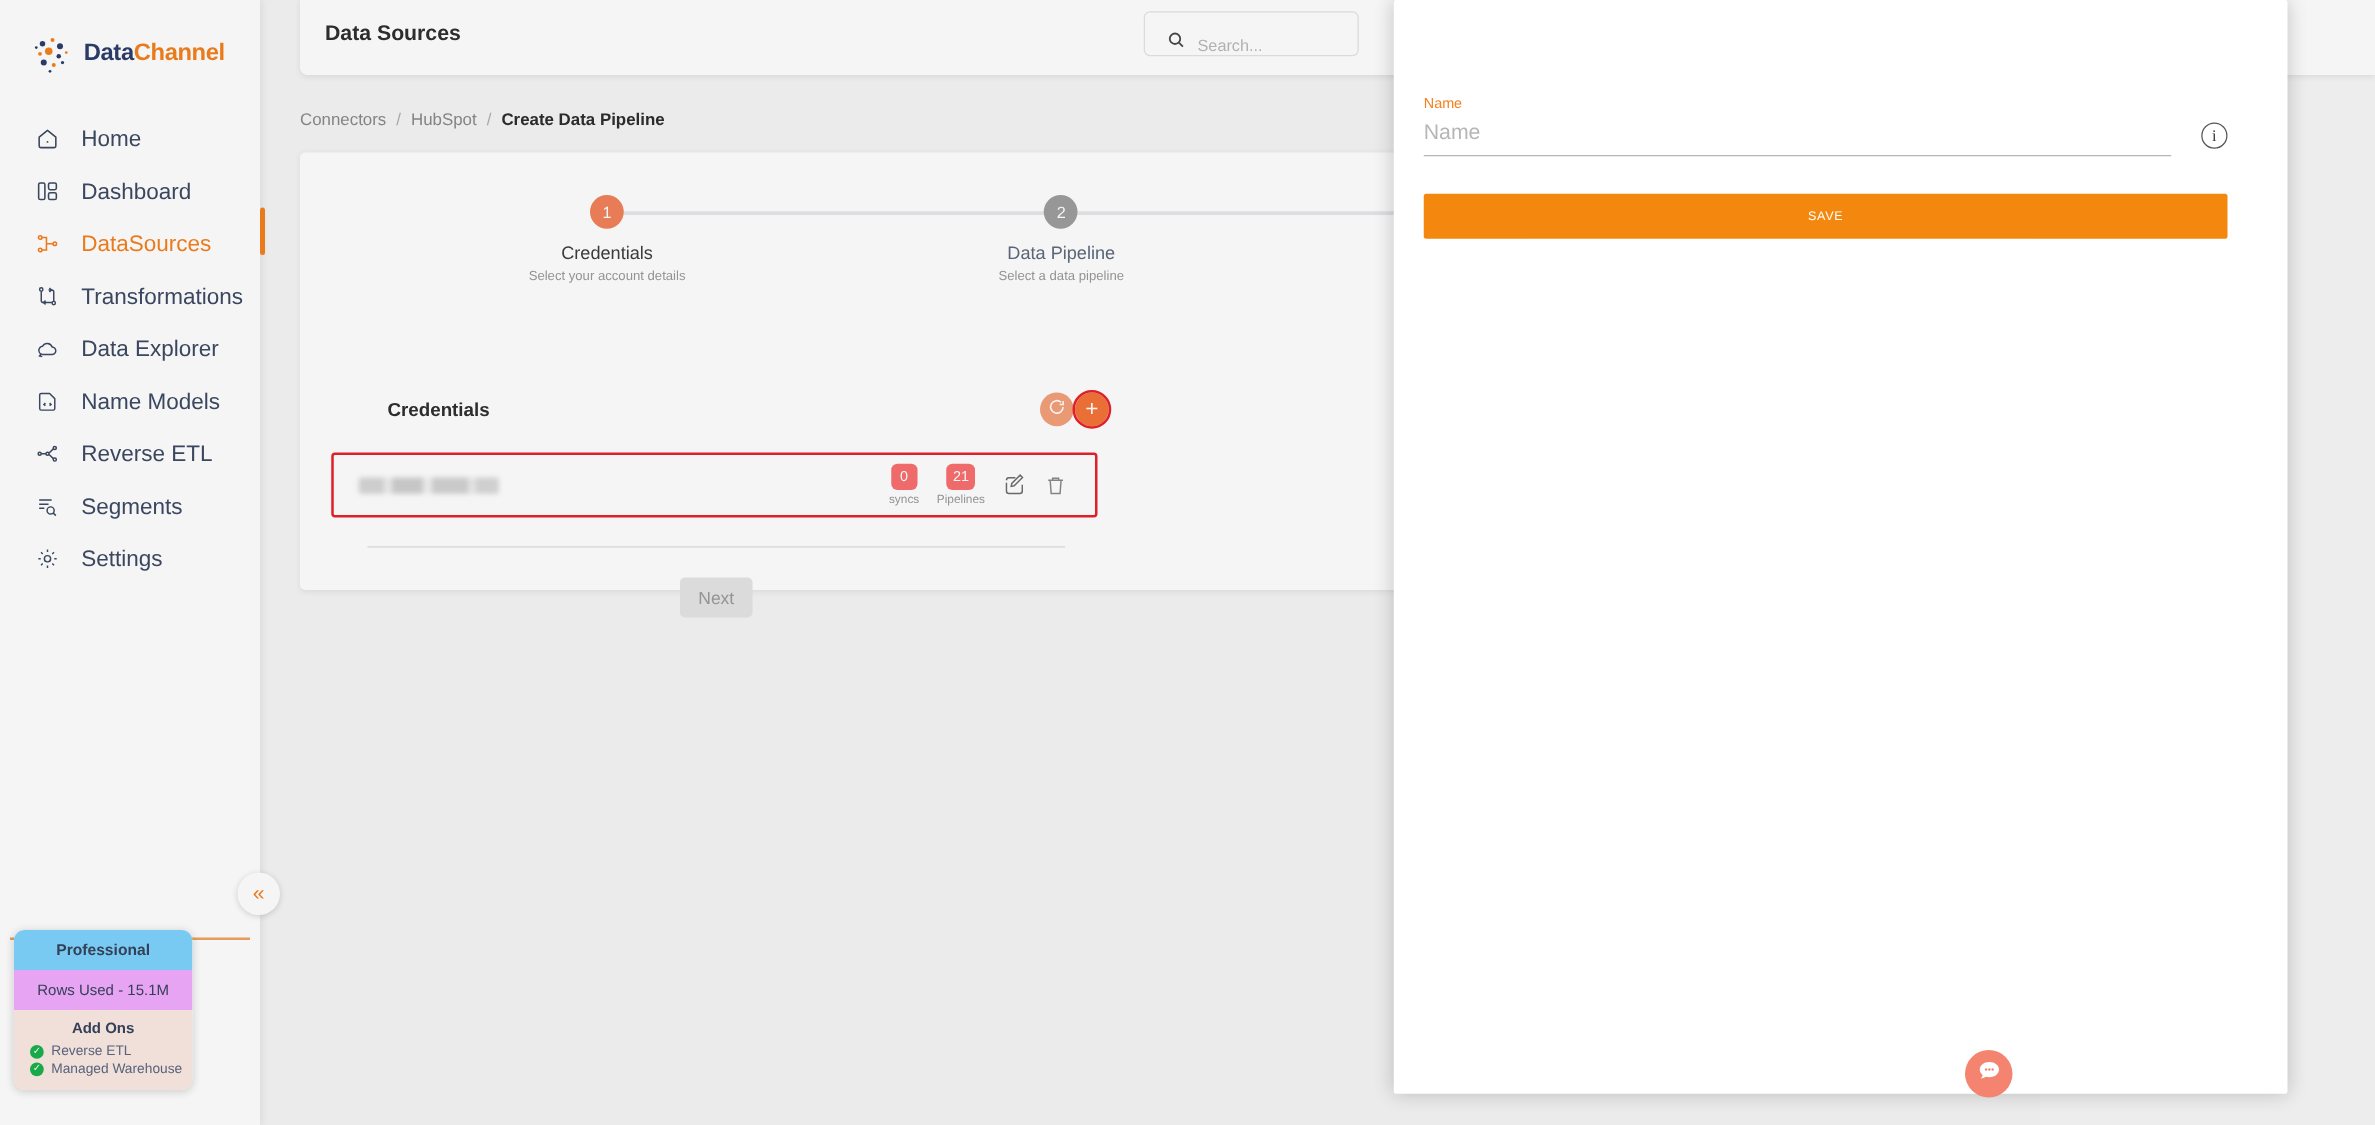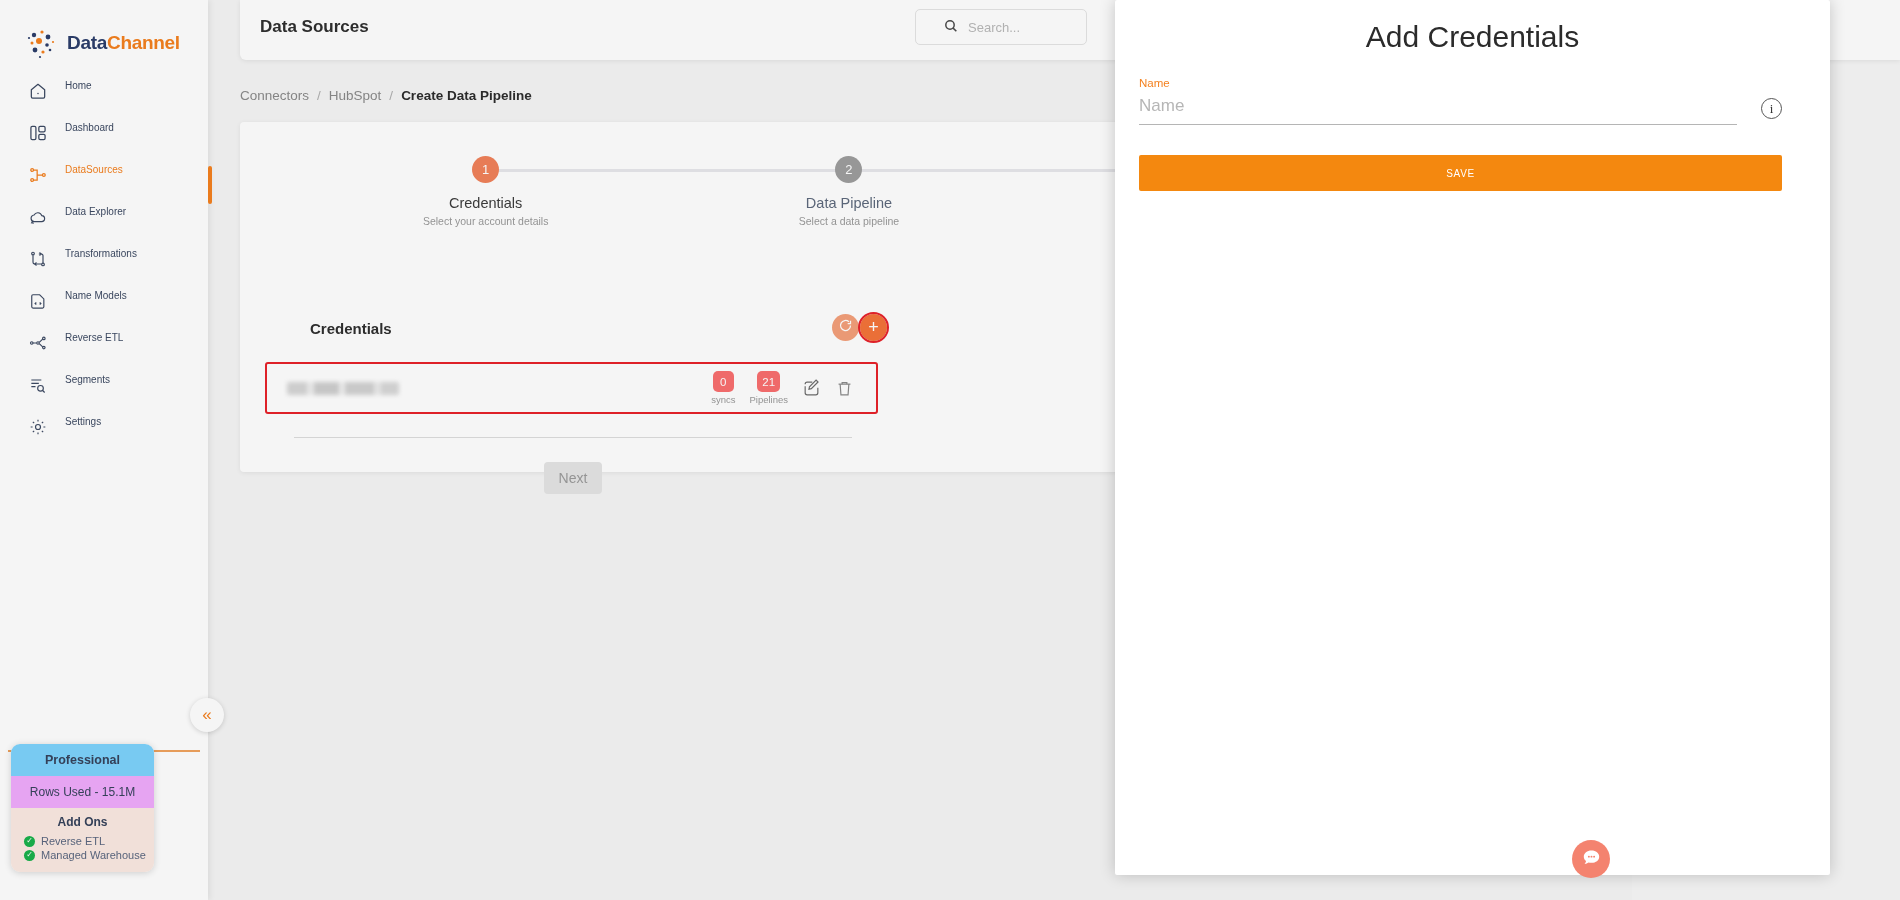"Search..." .search-box { align-items: center -> flex-end; padding-left: 27px -> 17px }
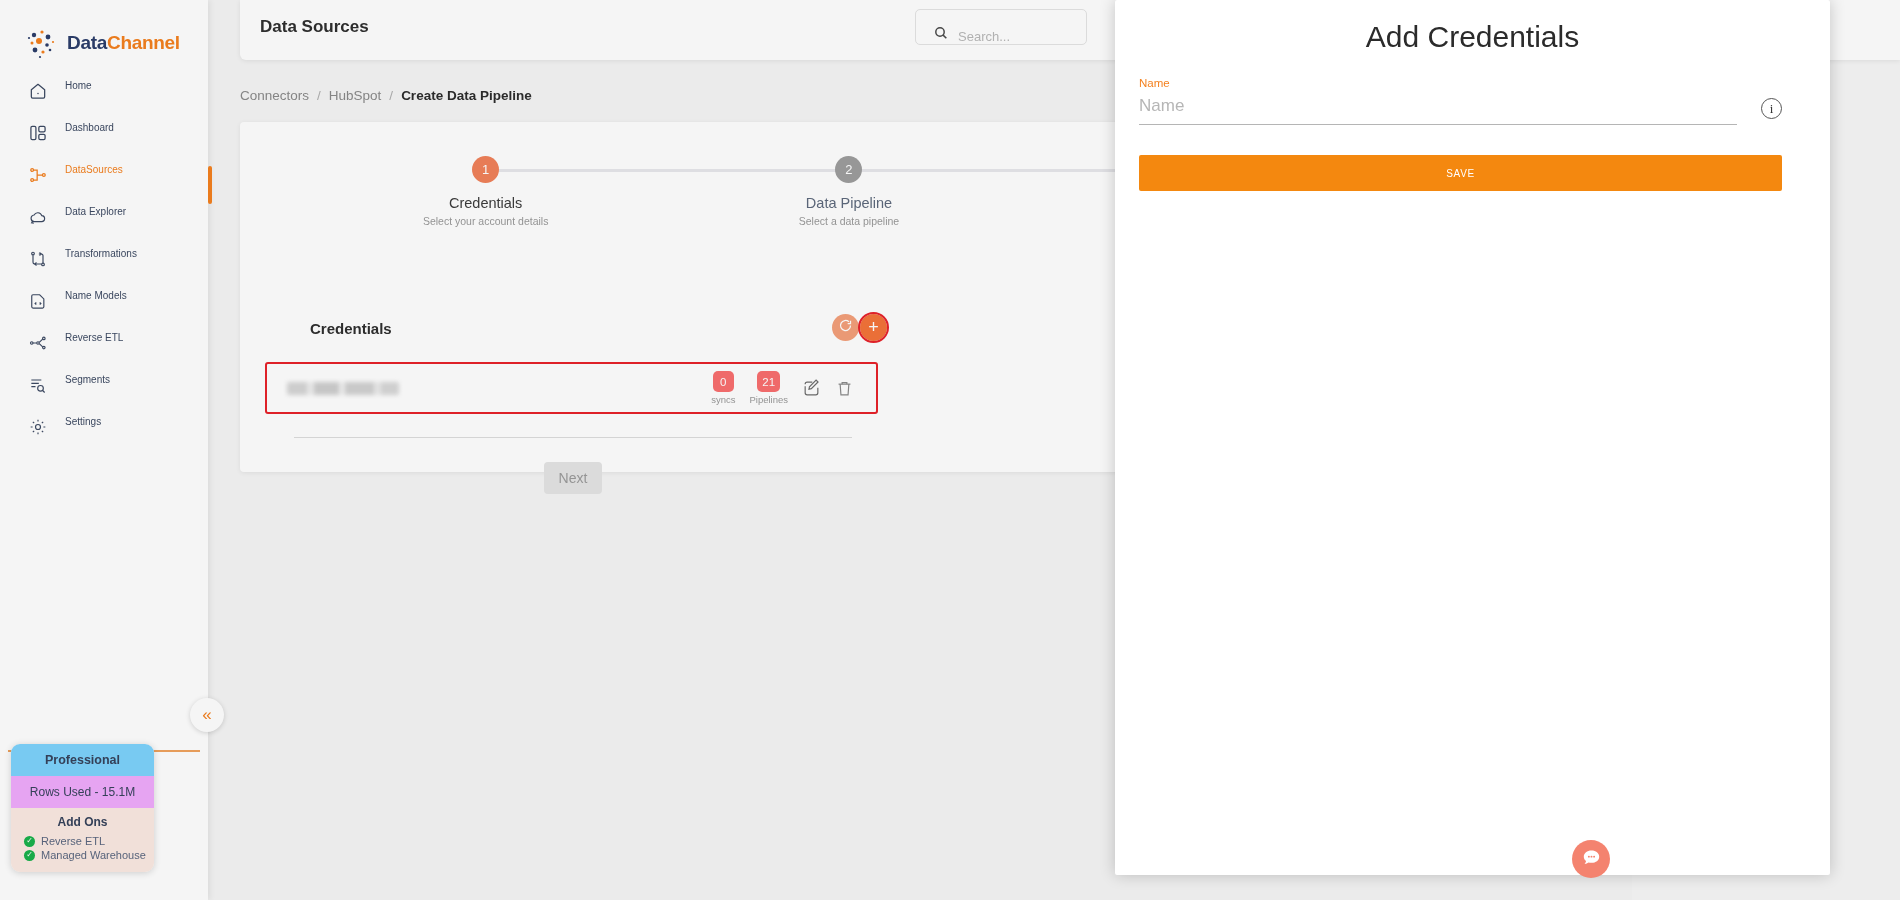"Add Credentials" div.modal-title { html: <div>Add Credentials</div> -> none }
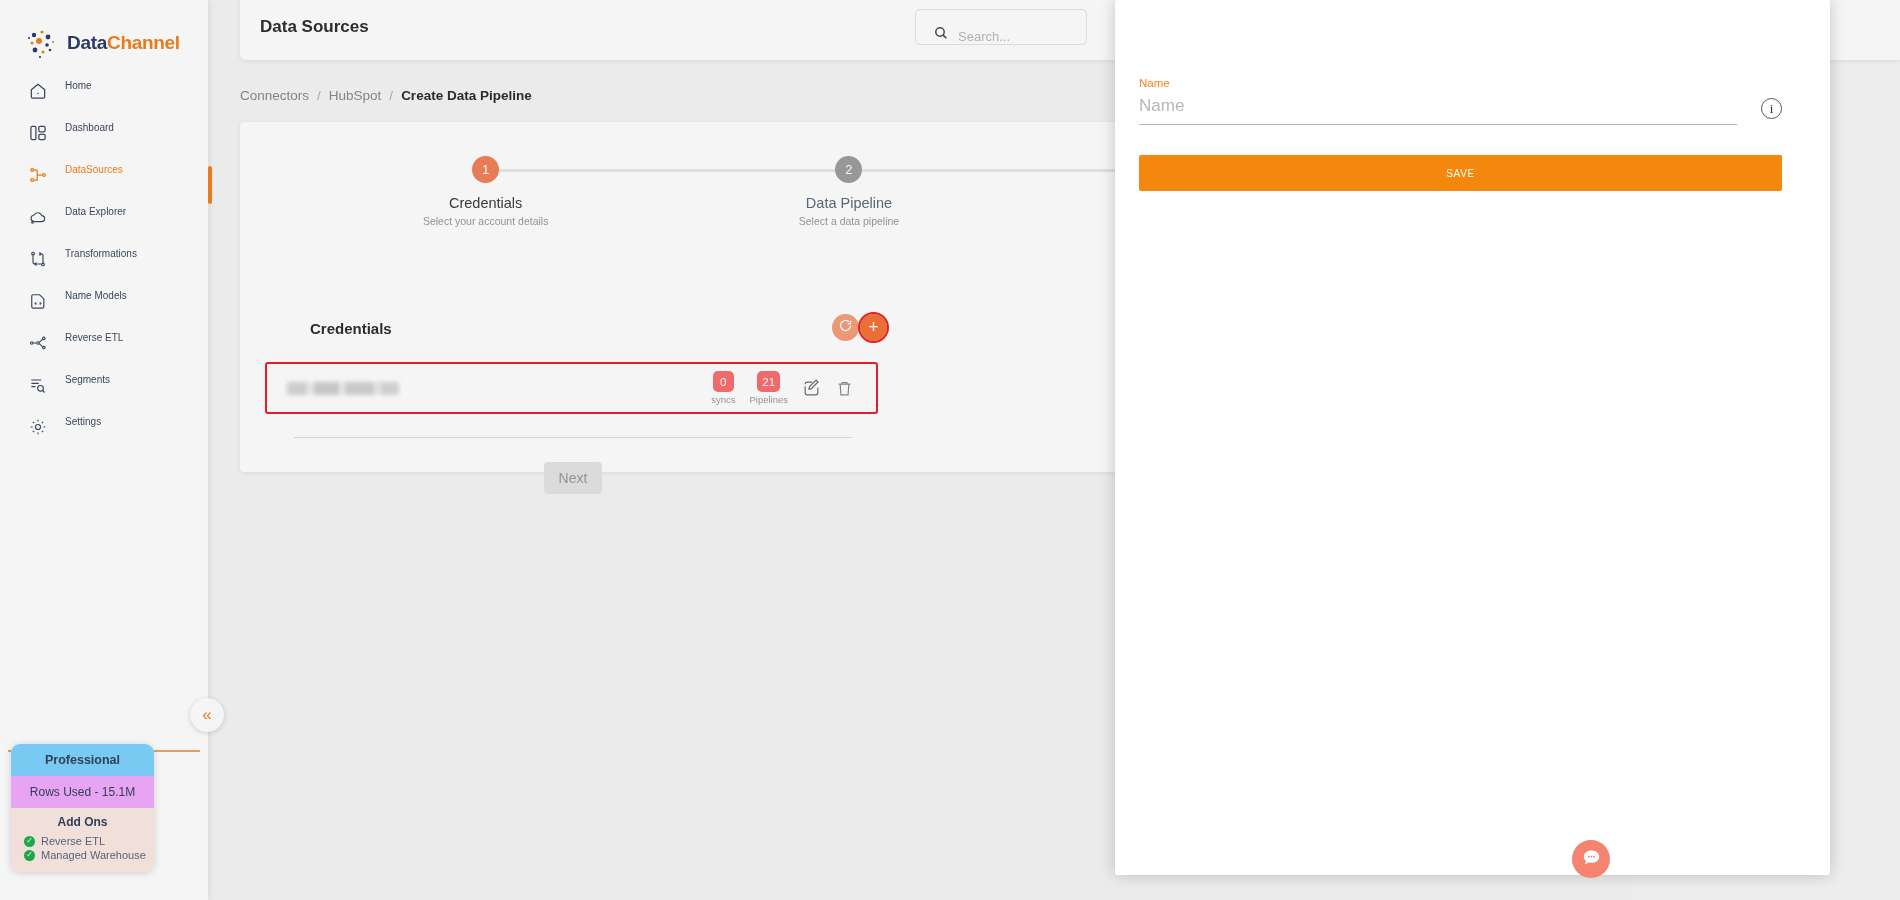"Home" .nav-item { align-items: flex-start -> flex-end; font-size: 10px -> 18px }
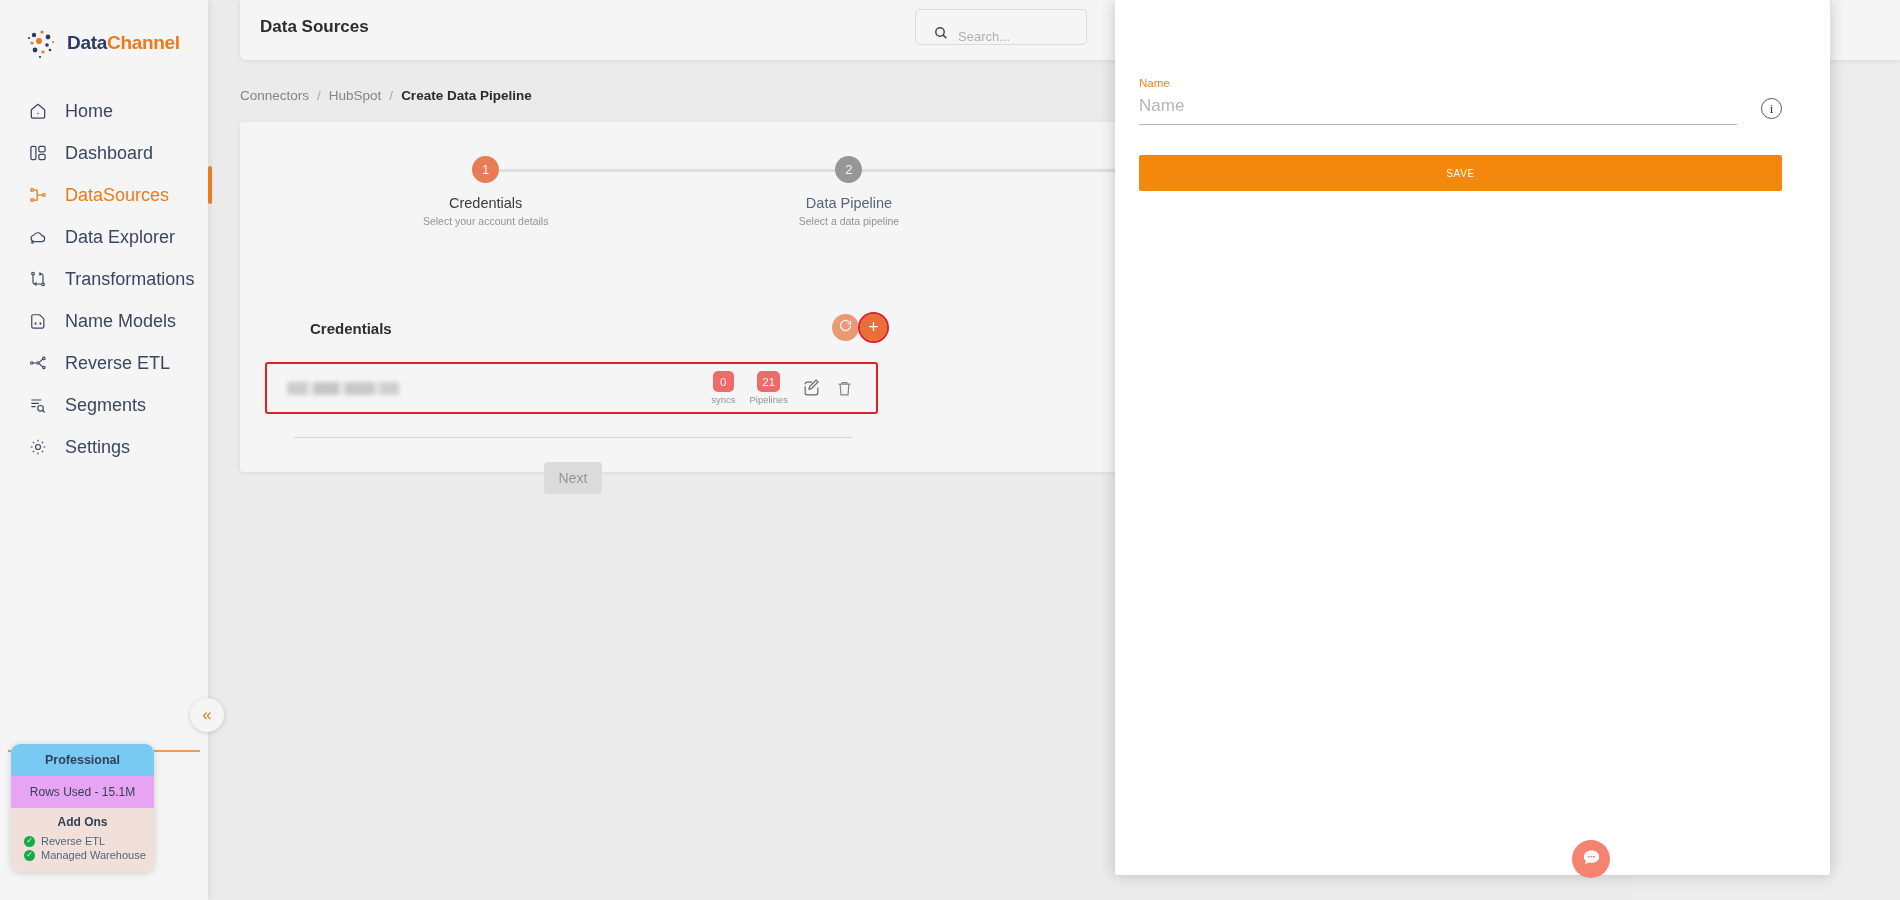"Data Explorer" div.nav-item { order: before "Transformations" -> after "Transformations" }
